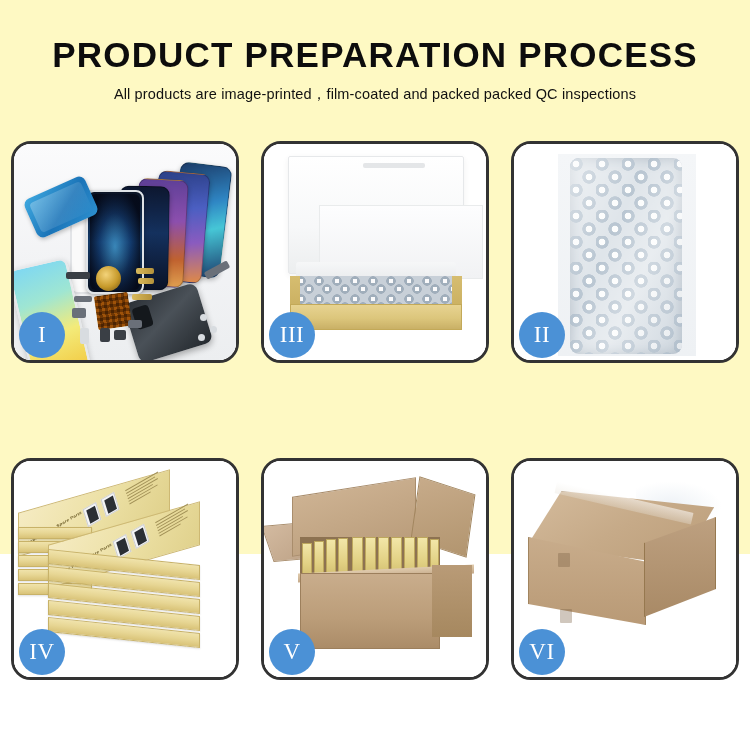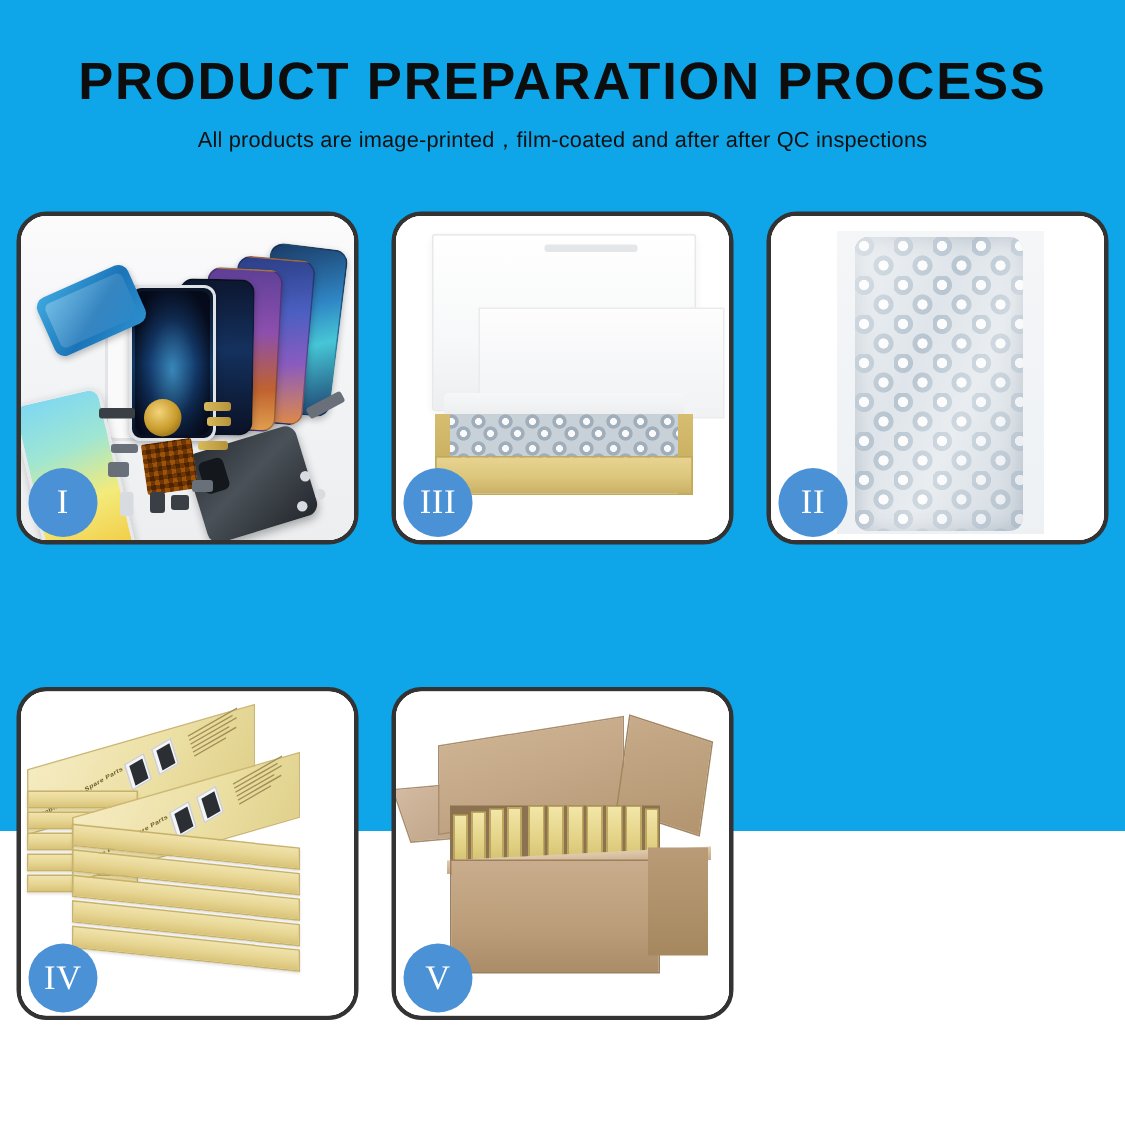"PRODUCT PREPARATION PROCESS" .page { background: #0ea5e9 -> #fef9c3 }
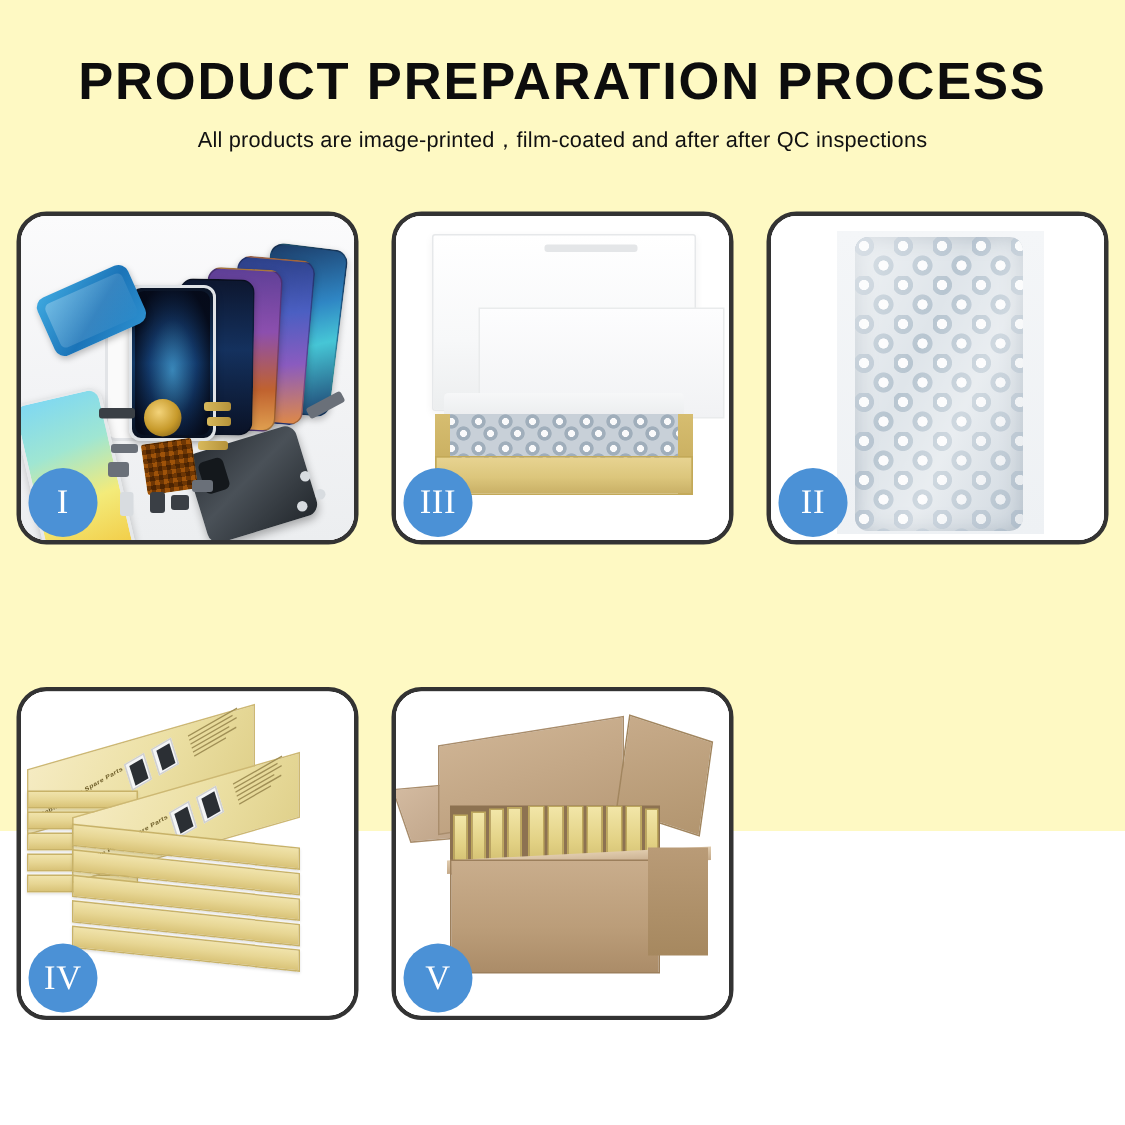"All products are" div.subtitle { text: after after -> packed packed }
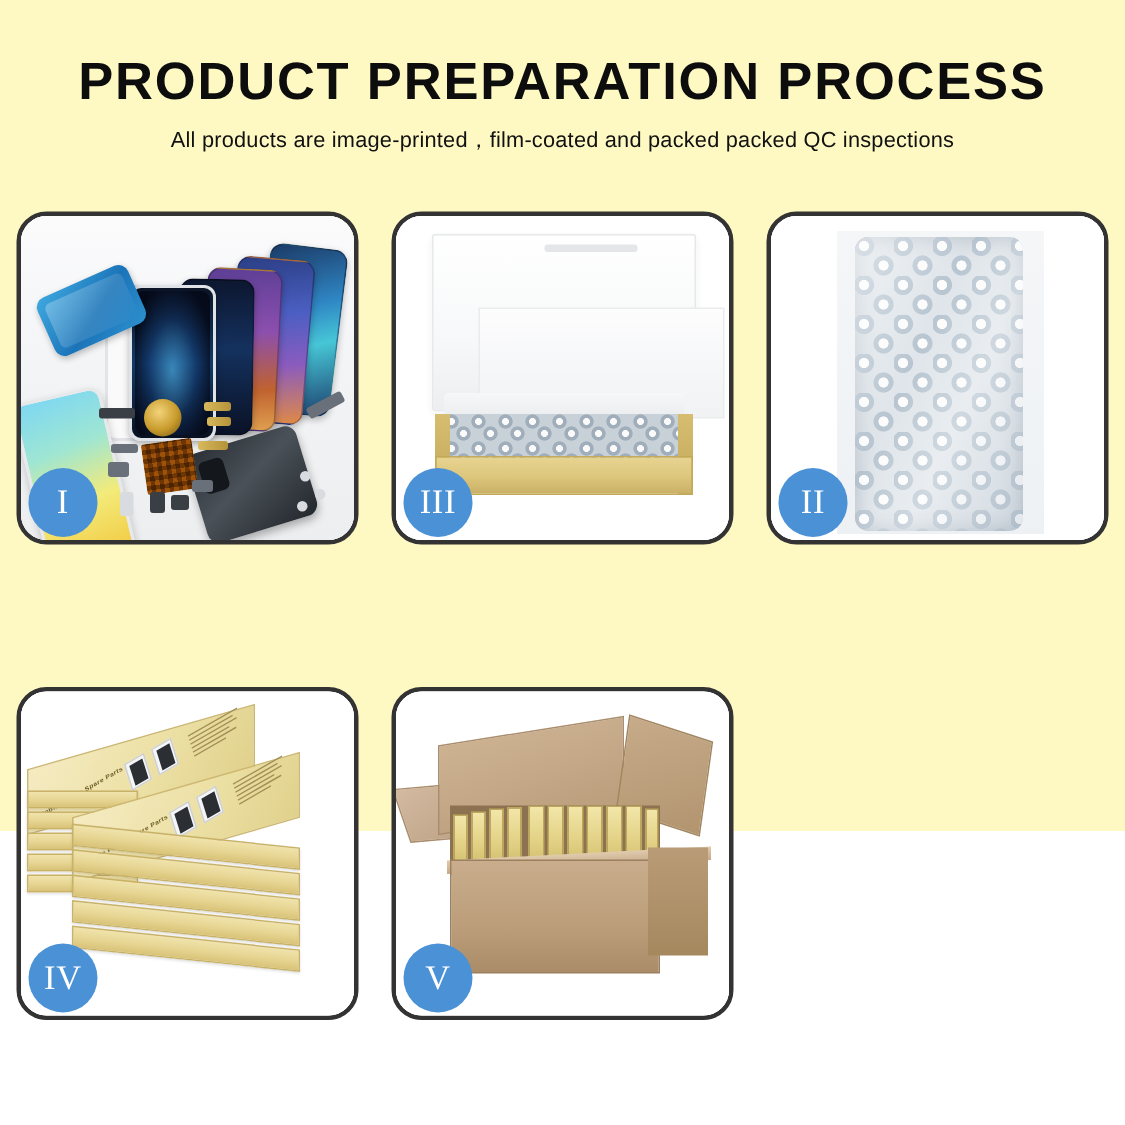"VI" div.panel { html: none -> <div> <div> <div> <div></div> <div></div> <div></div> <div></div> <div></div> <div></div> <div></div> </div> </div> <div>VI</div> </div> }
